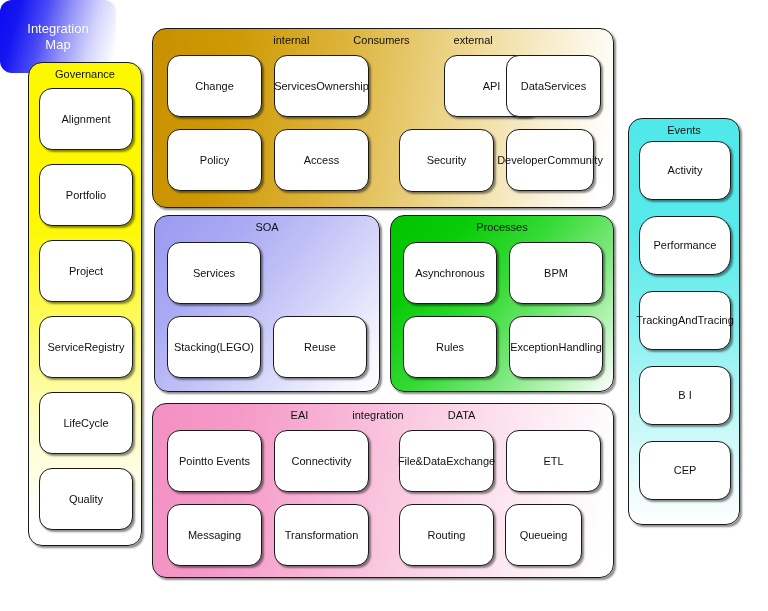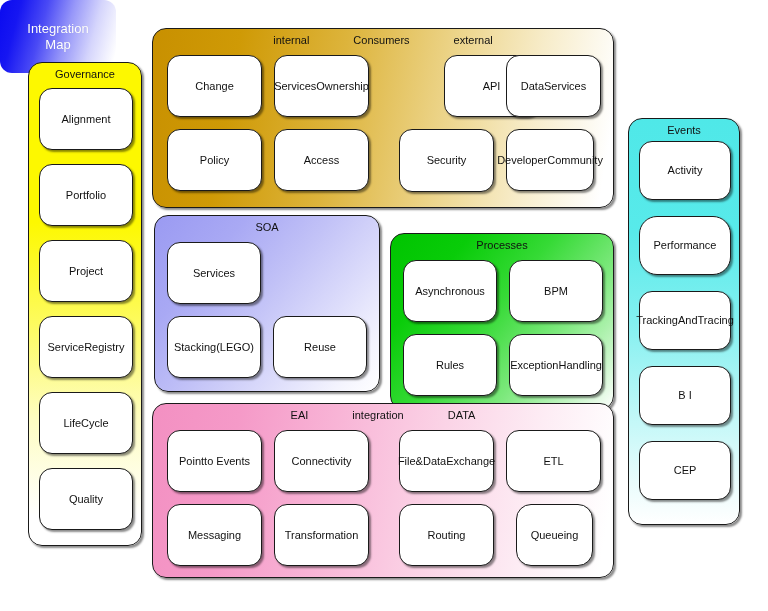"Processes" #processes { margin-top: 18px -> none }
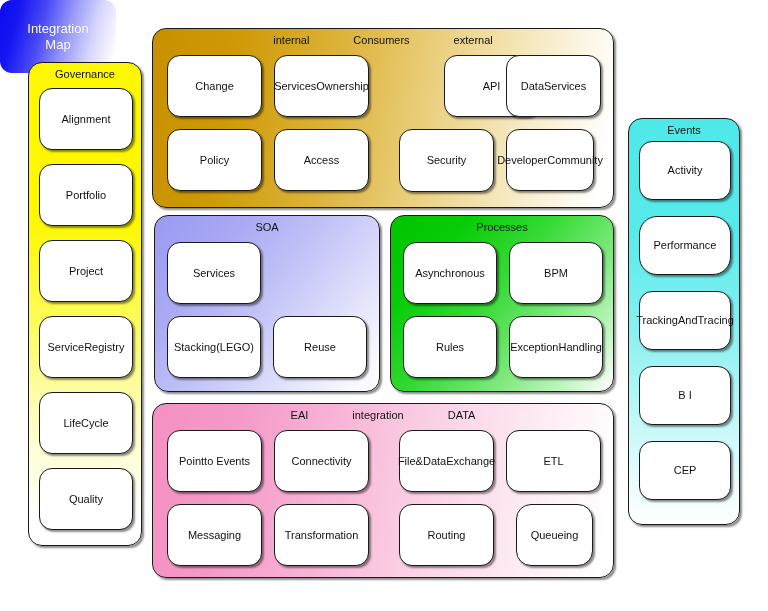"Queueing" div.card { border-radius: 15px -> none; left: 363px -> 352px }
